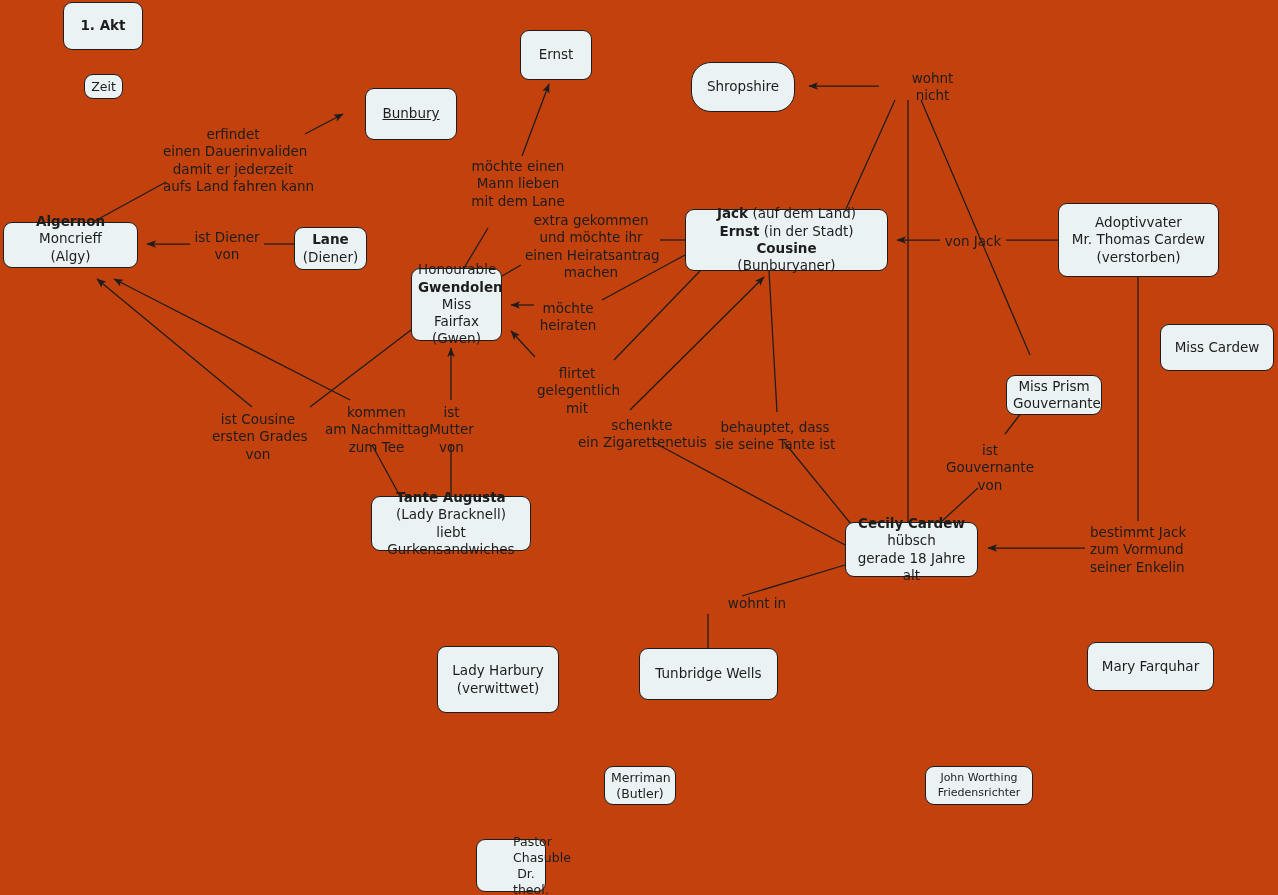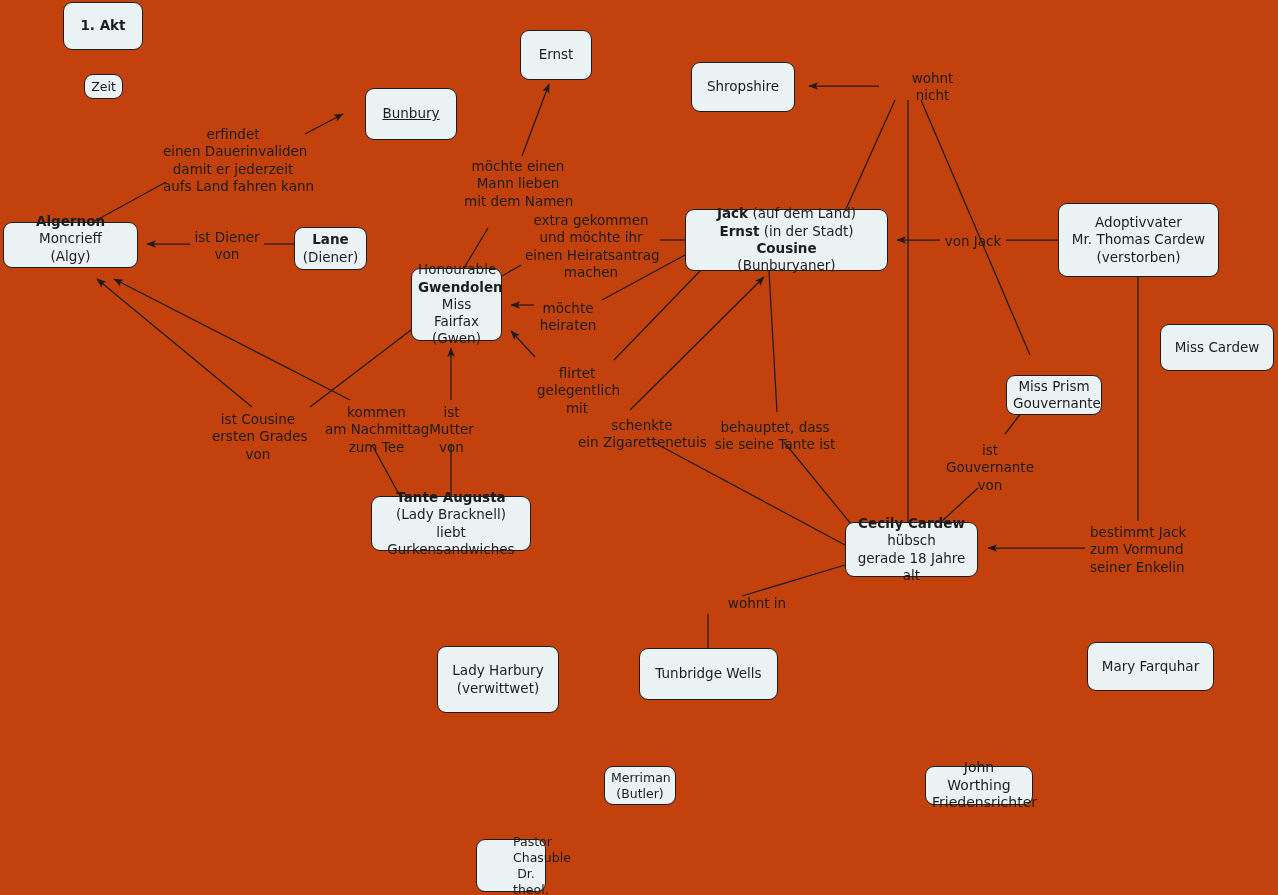"Shropshire" div.node { border-radius: none -> 20px }
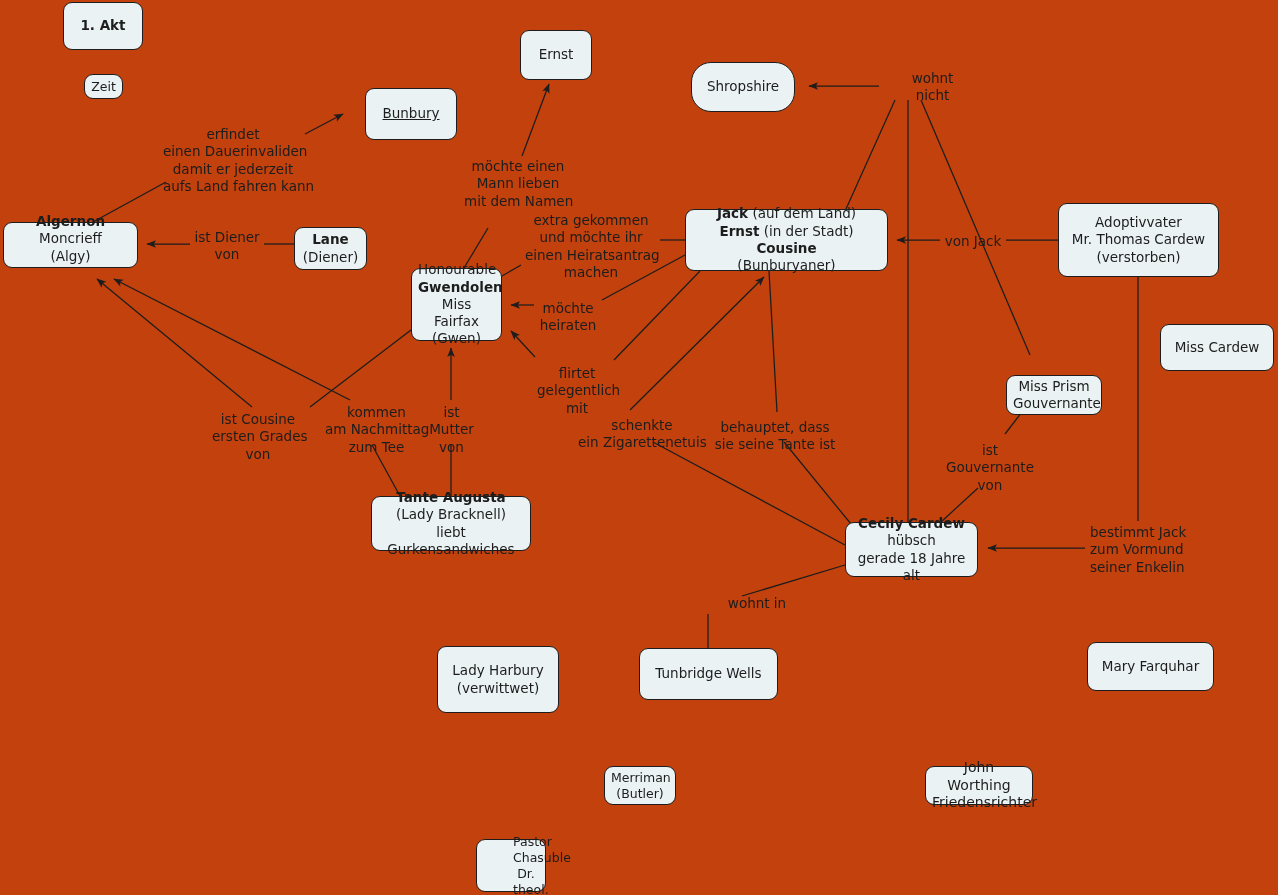"möchte einen" span { text: Namen -> Lane }
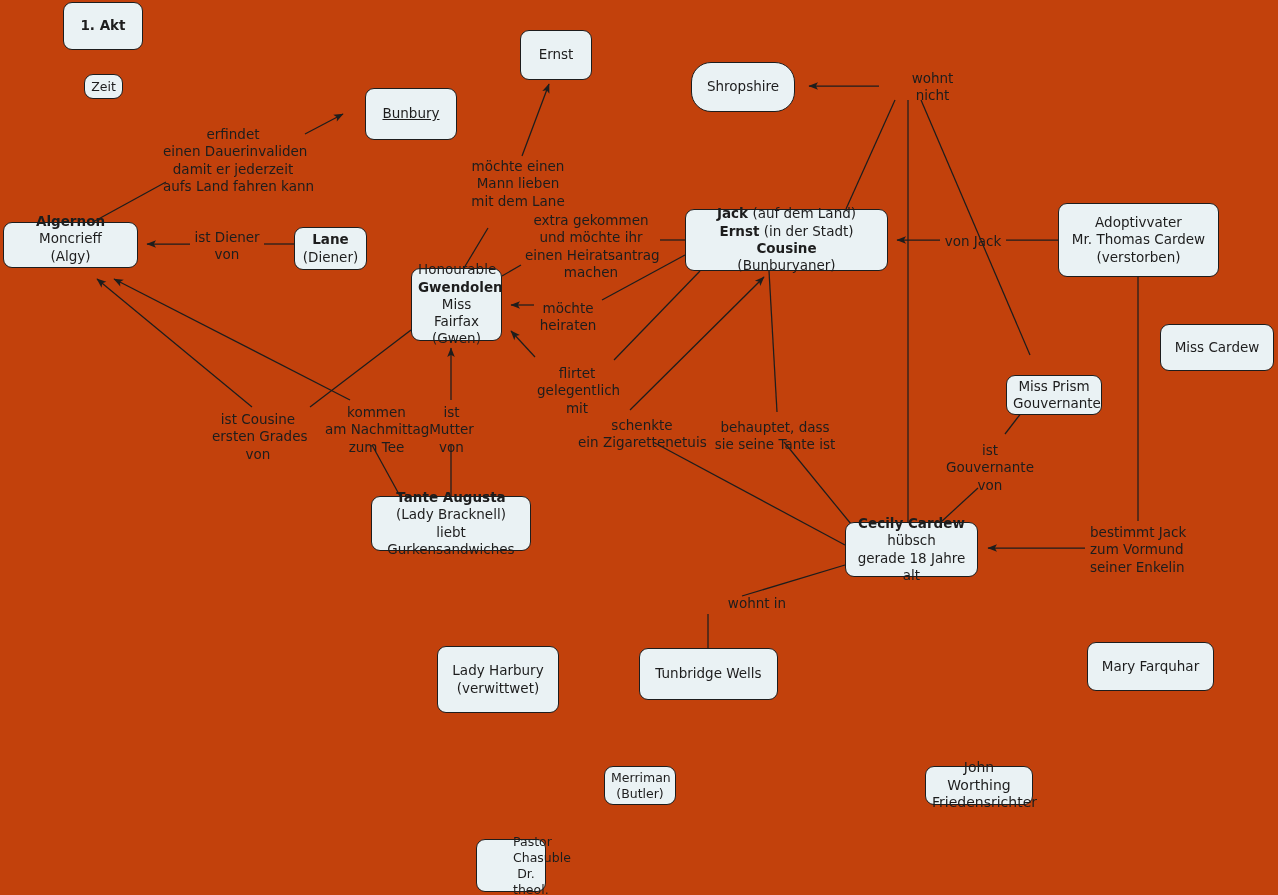"John Worthing" div.node { font-size: 14px -> 11px }
